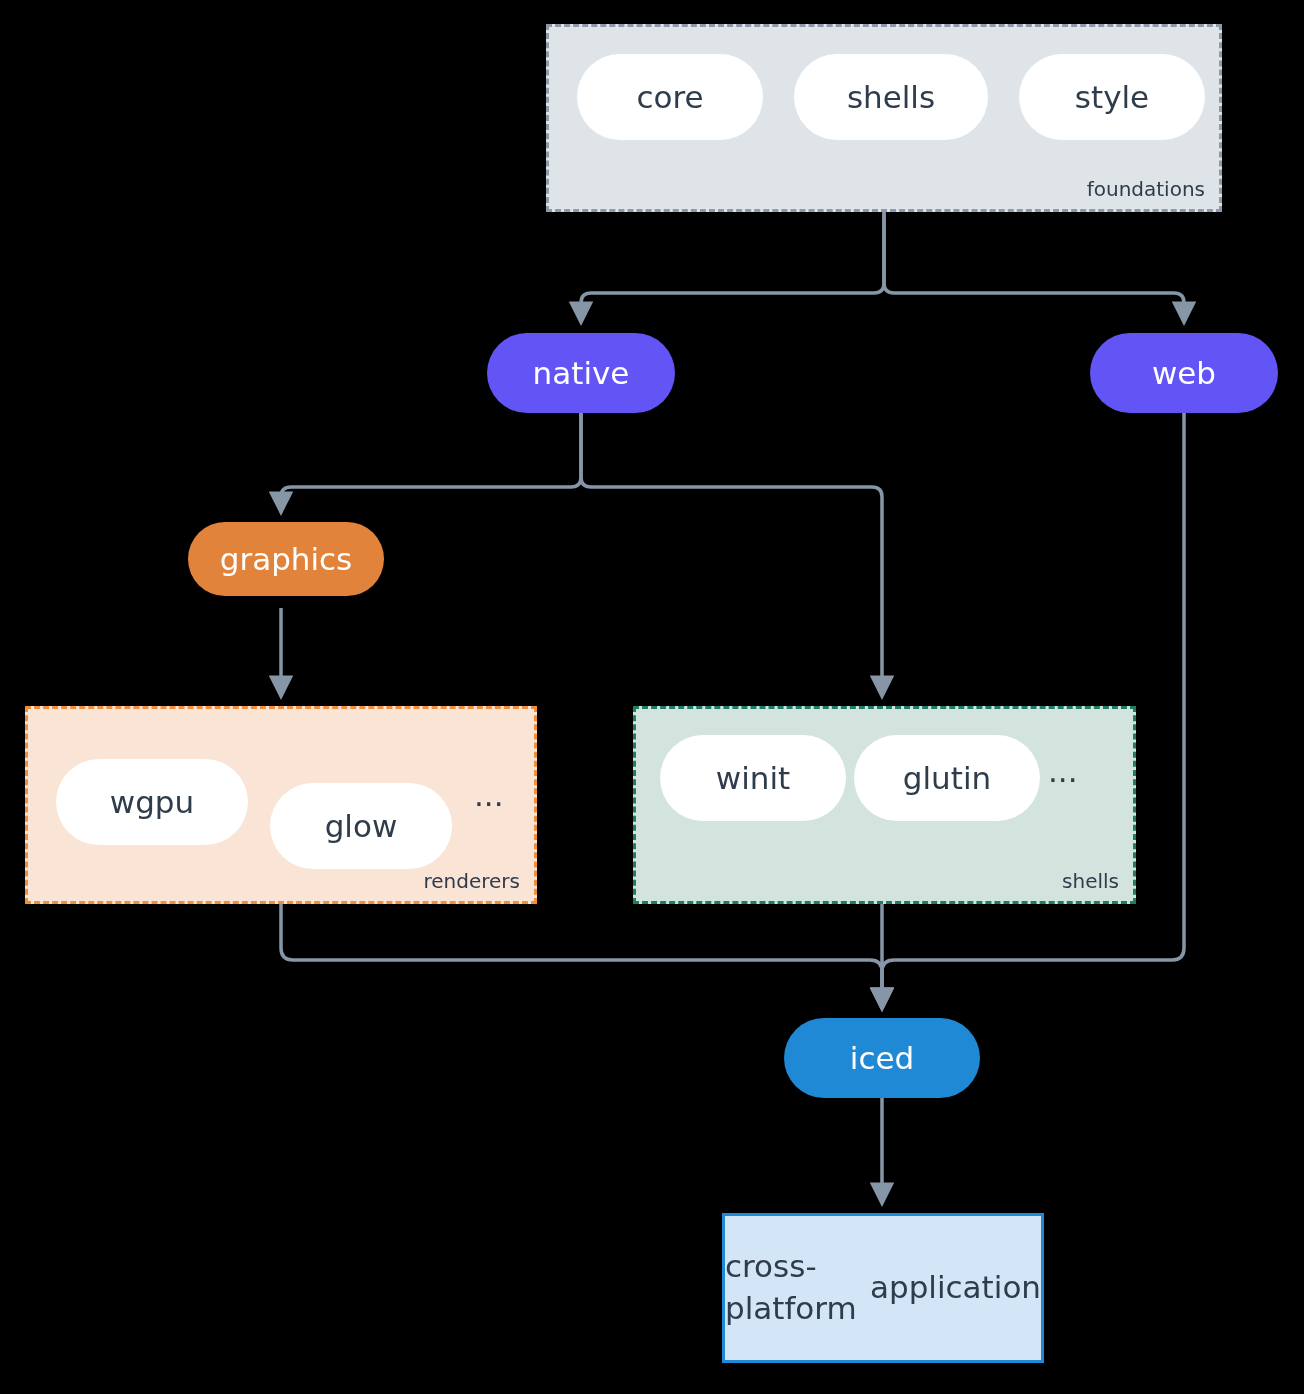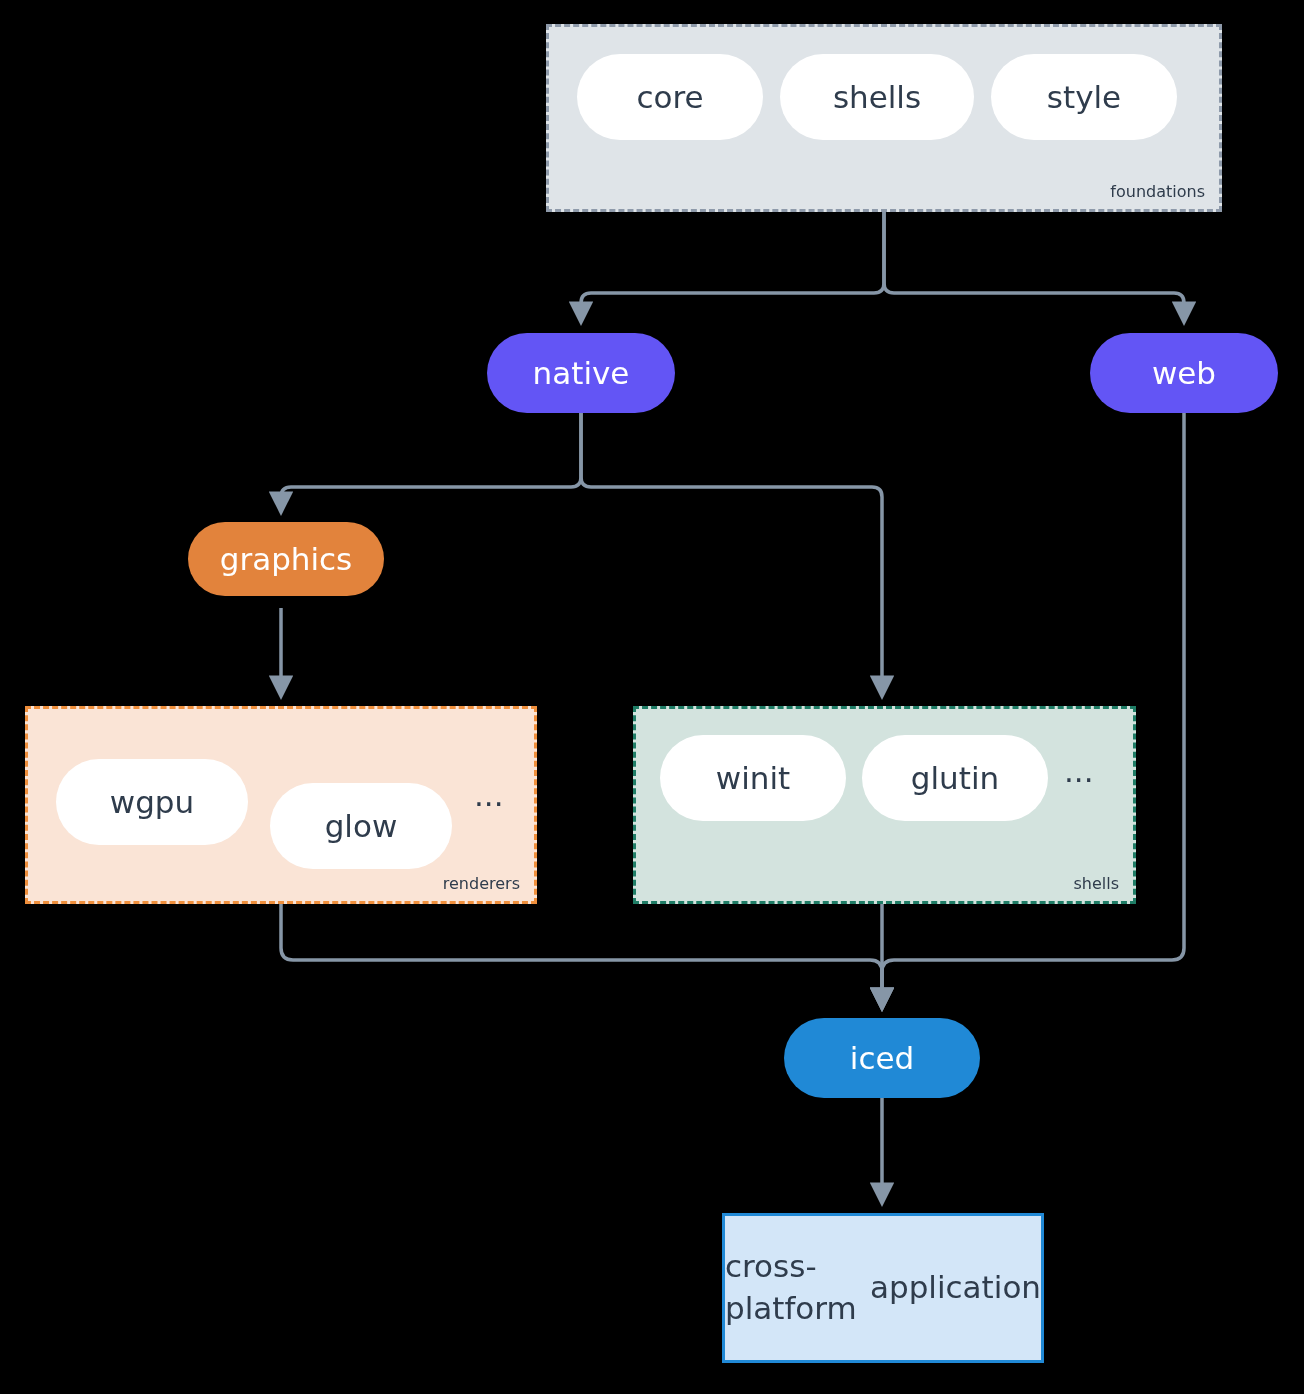"core" div.pill-row { gap: 17px -> 31px }
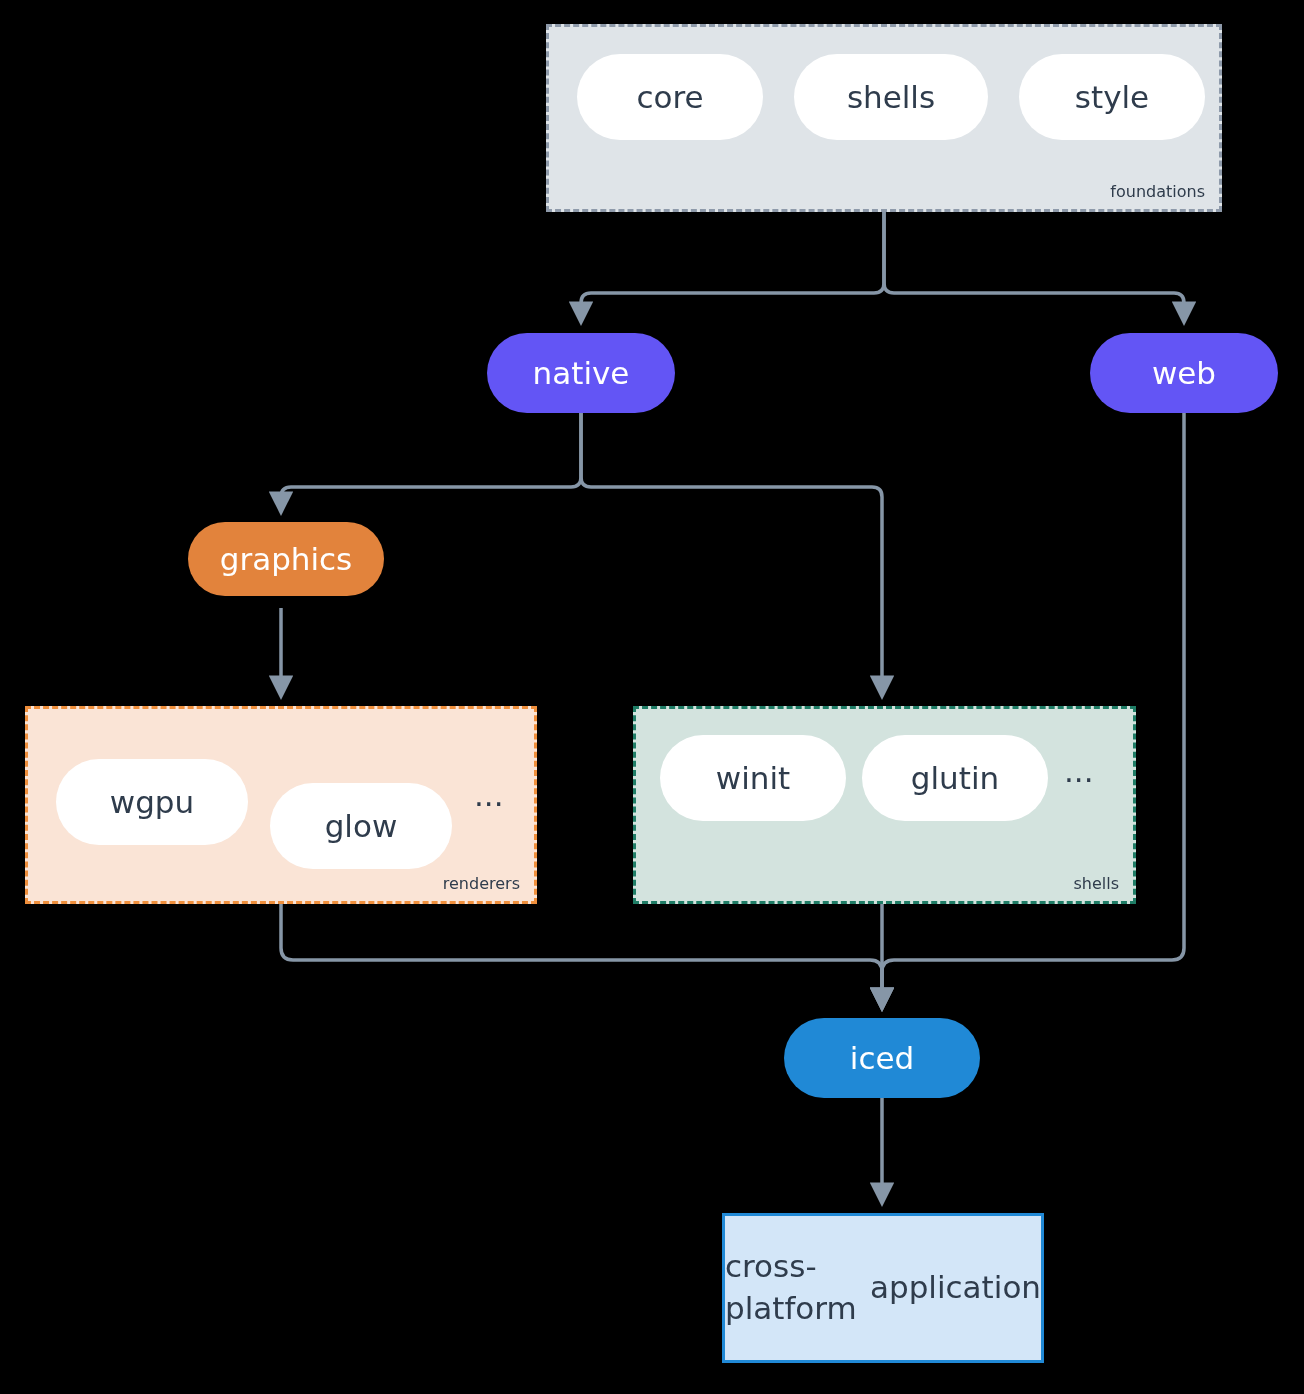"foundations" .cluster-label { font-size: 16px -> 20px }
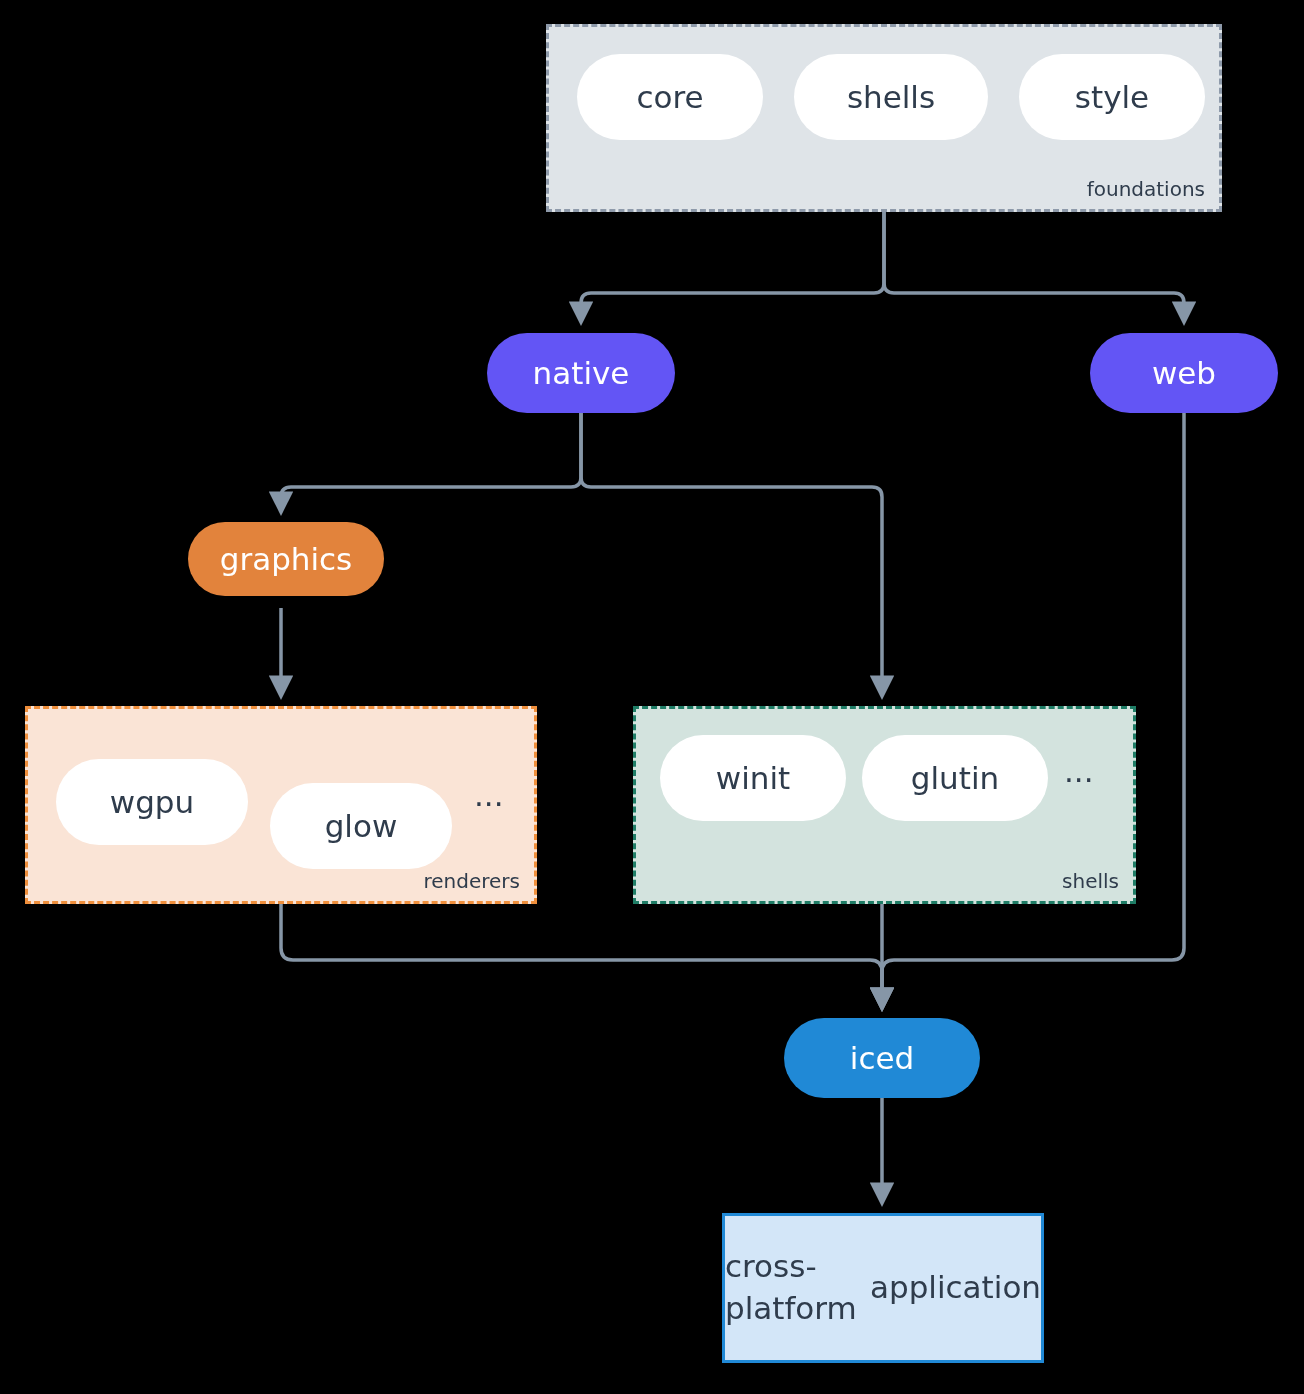"winit" div.pill-row { gap: 16px -> 8px }
